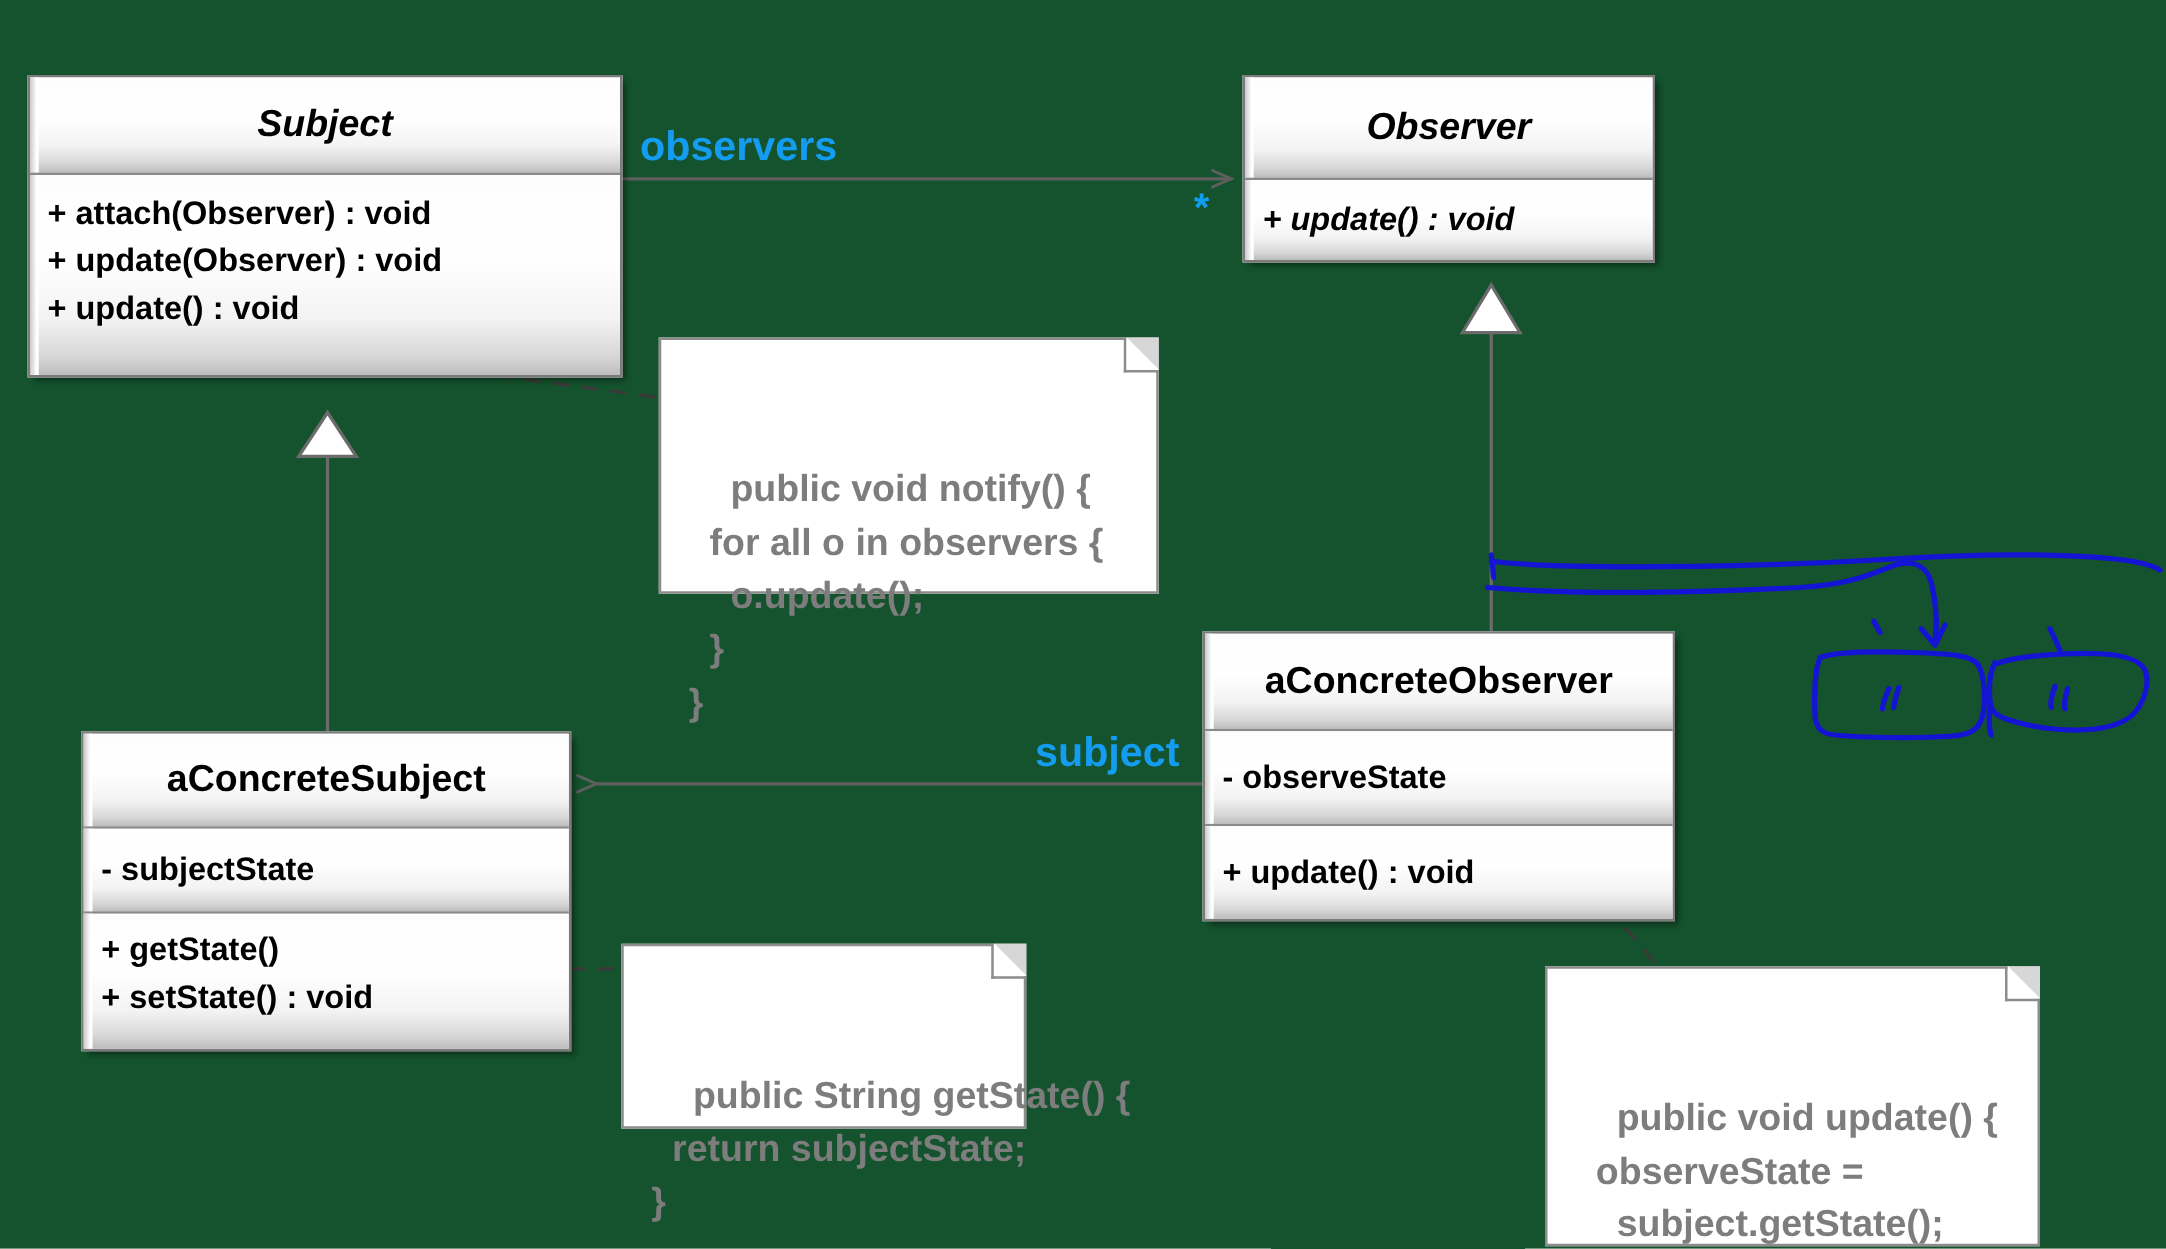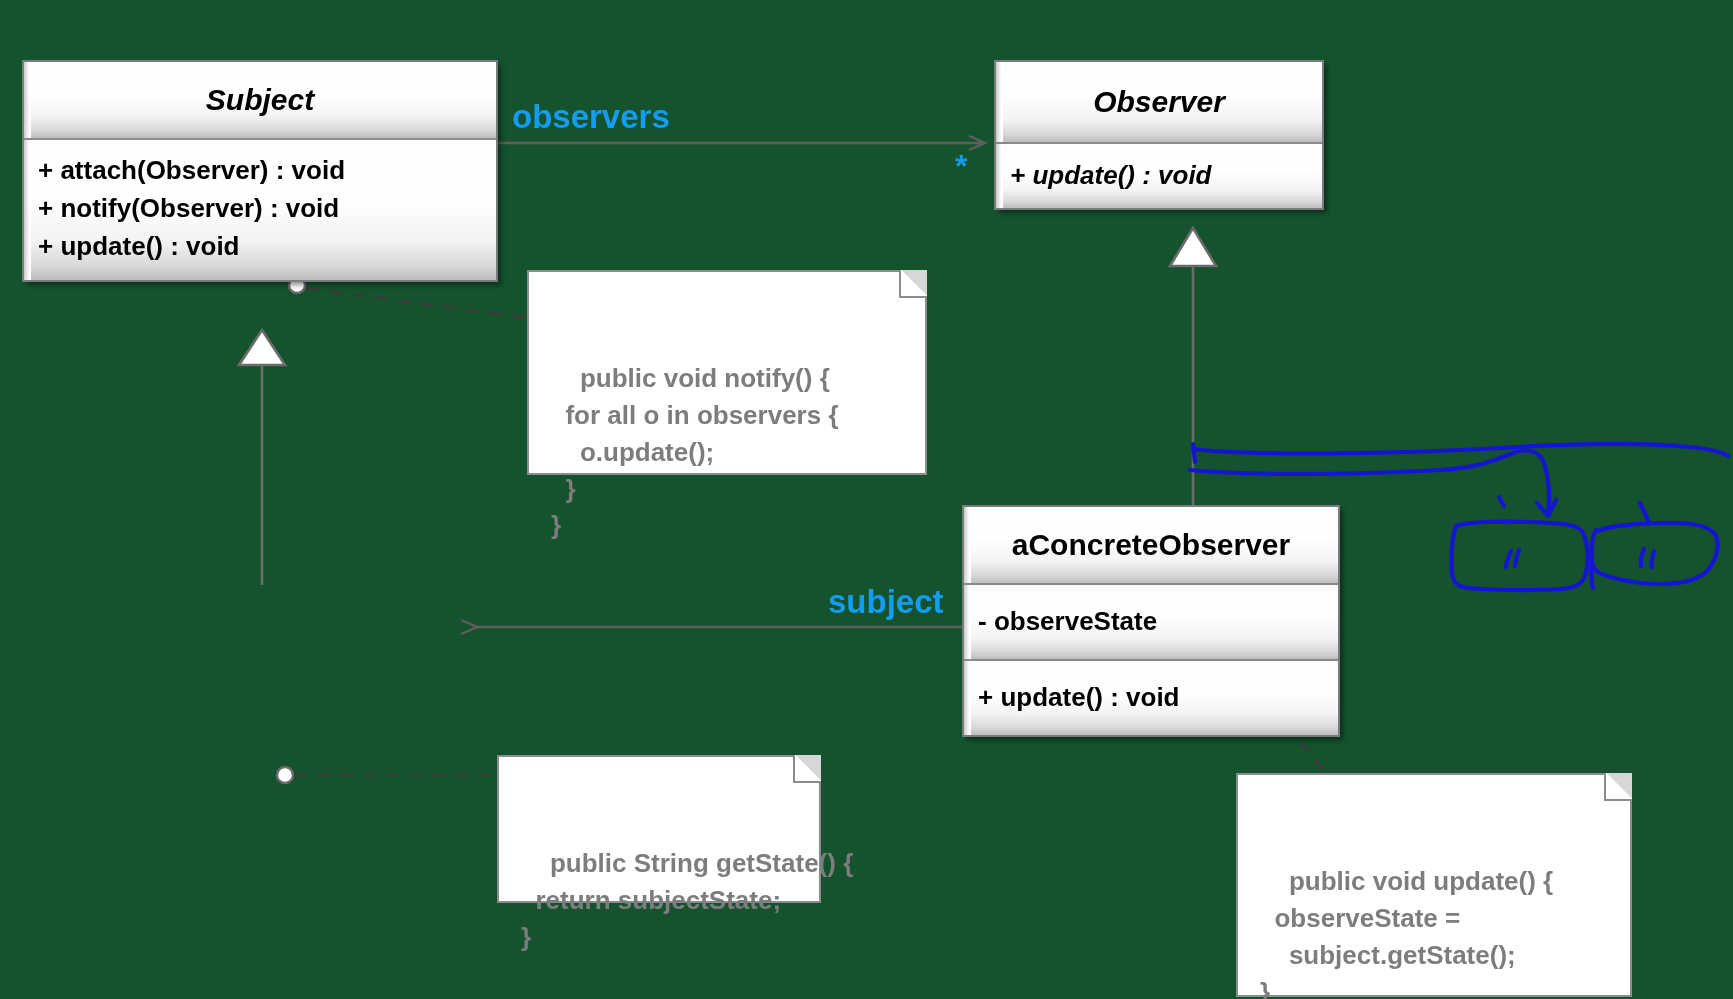"+ attach(Observer) : void" div.compartment { height: 140px -> 160px }
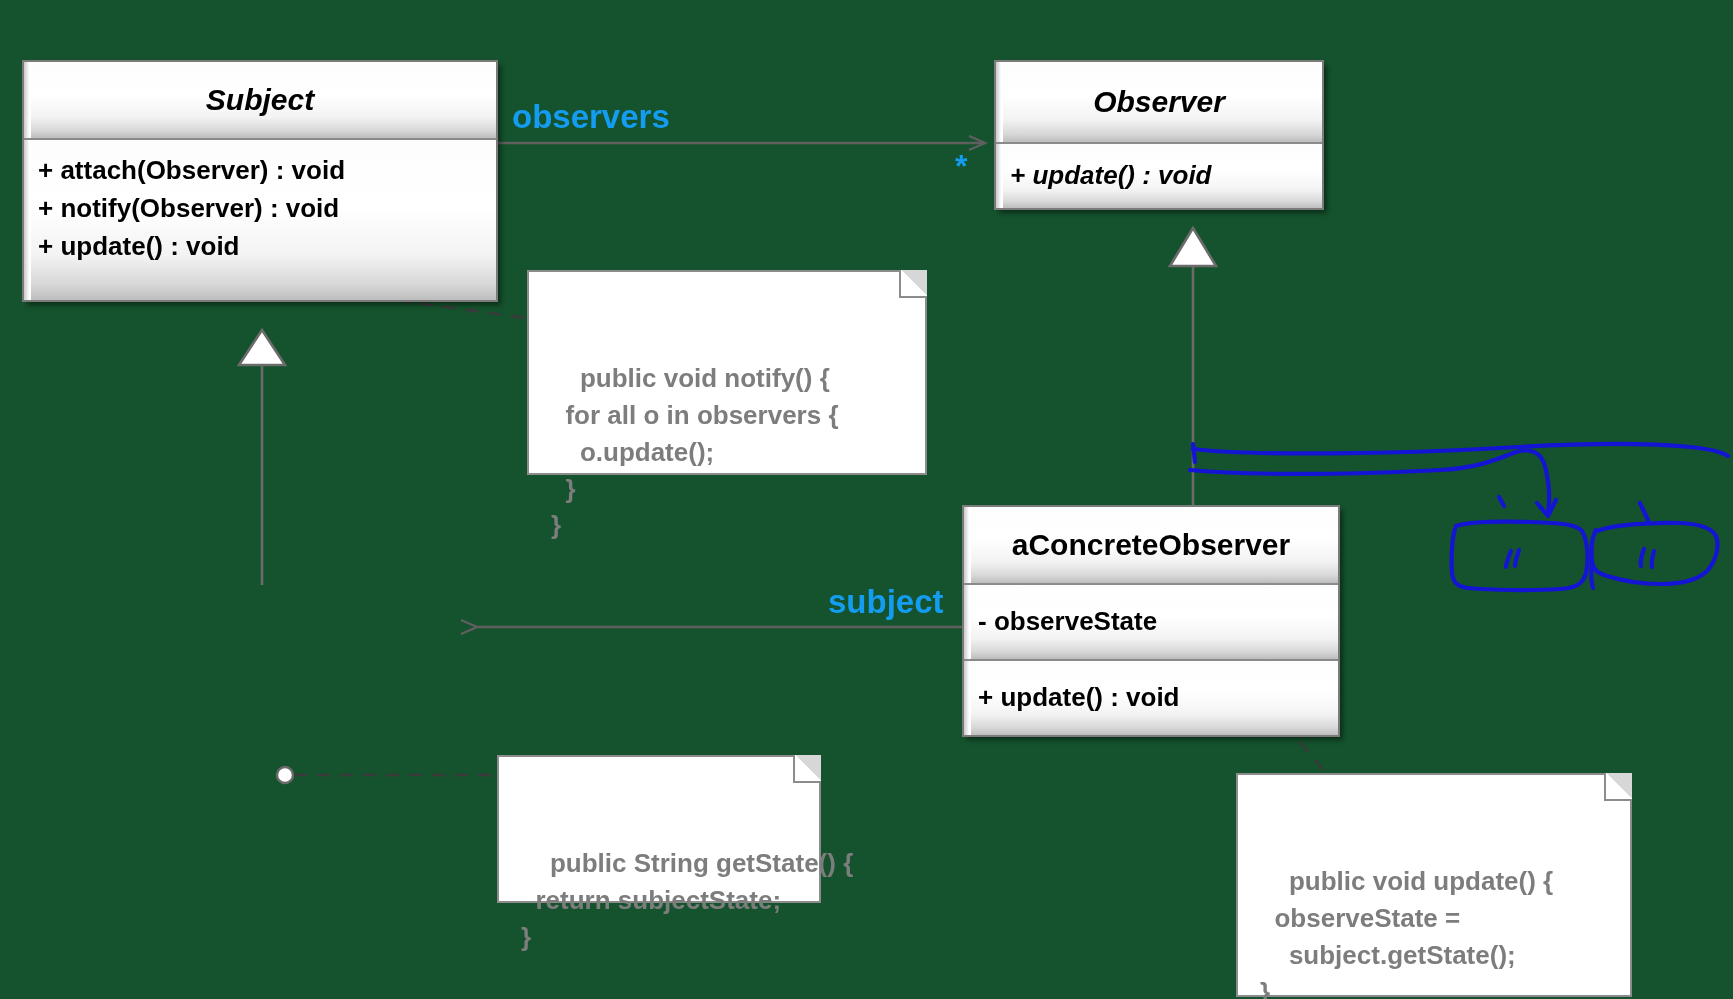"+ notify(Observer) : void" div.member { text: notify -> update }
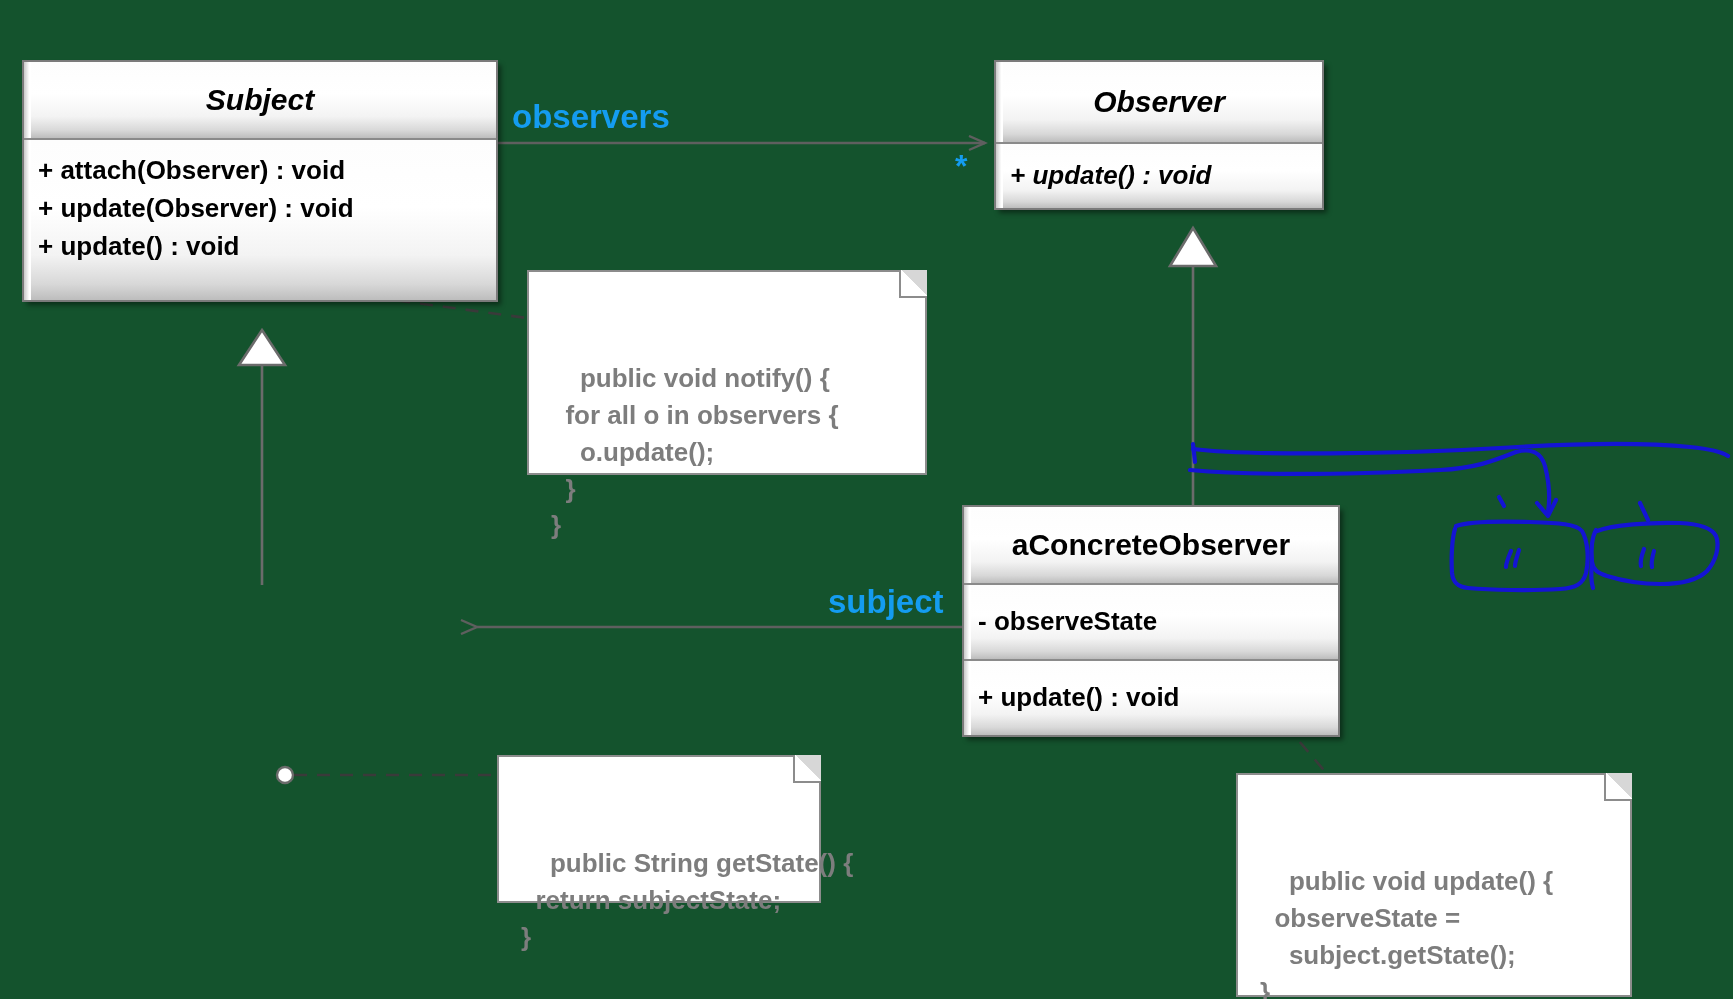"public void notify() {" .uml-note { font-size: 26px -> 30px }
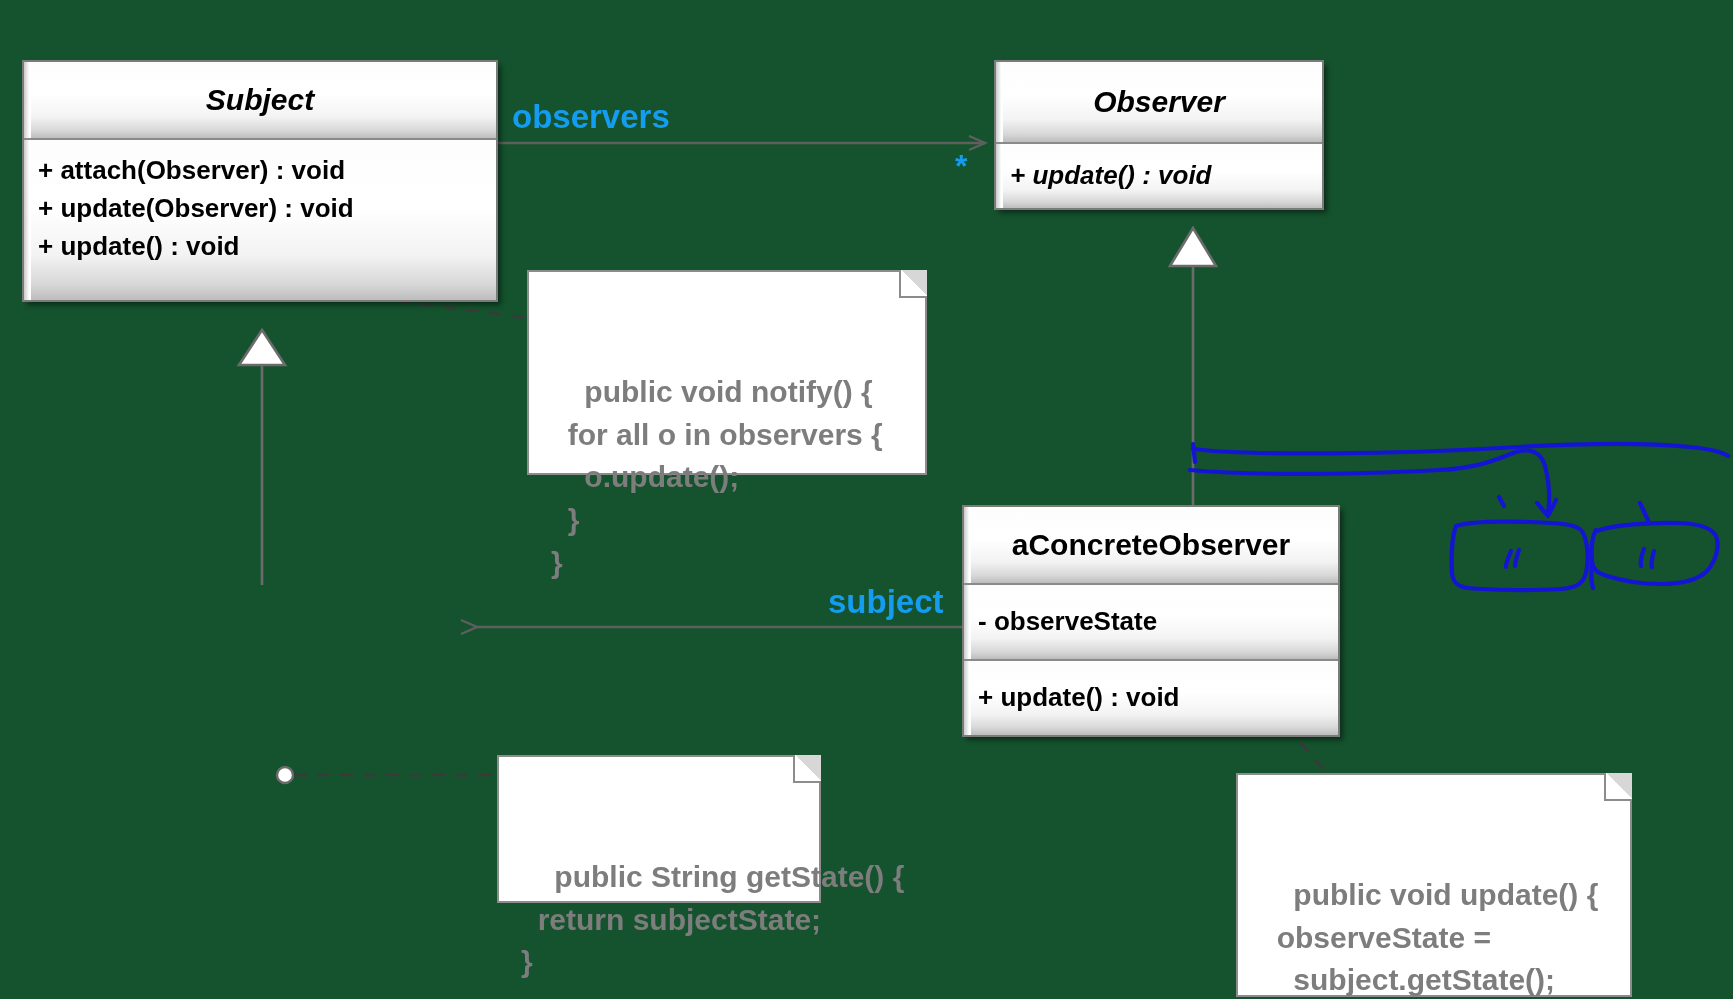"aConcreteSubject" div.uml-class { html: none -> <div> <div> <div>aConcreteSubject</div> </div> <div> <div>- subjectState</div> </div> <div> <div>+ getState()</div> <div>+ setState() : void</div> </div> </div> }
